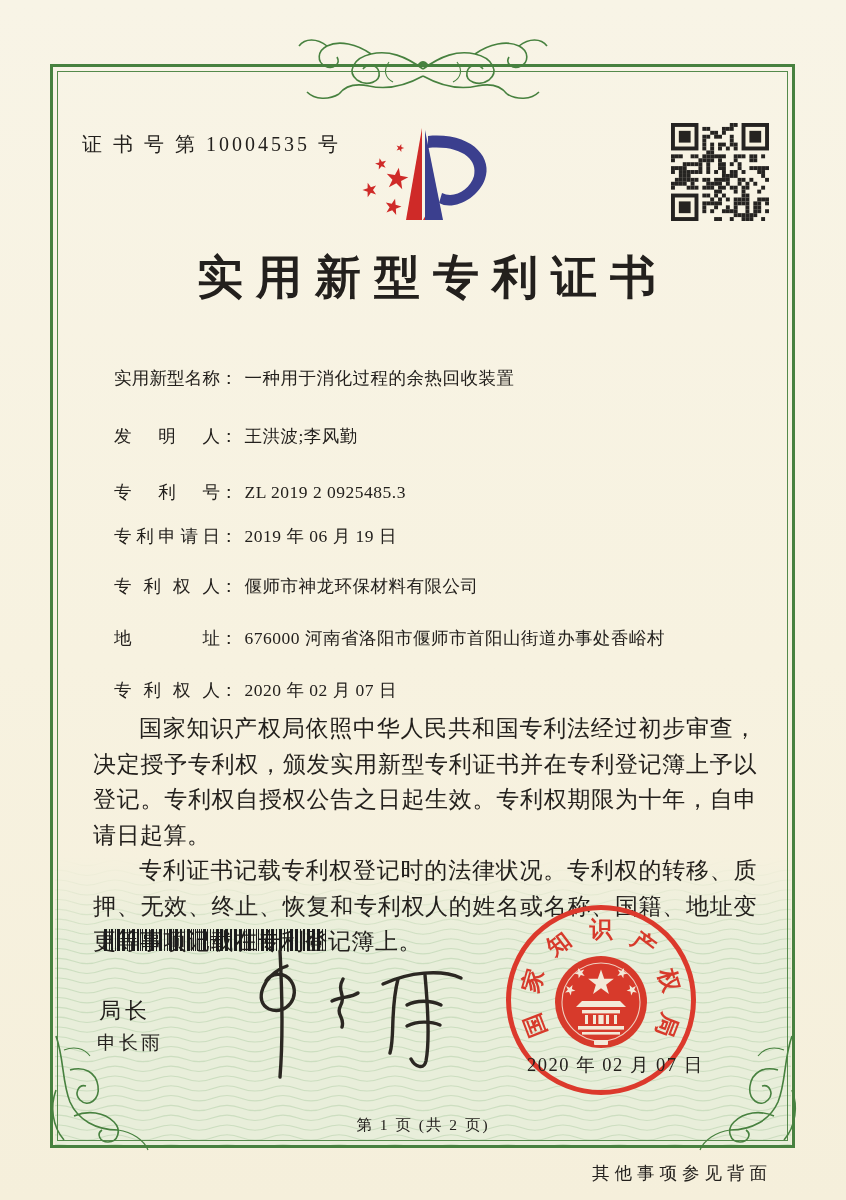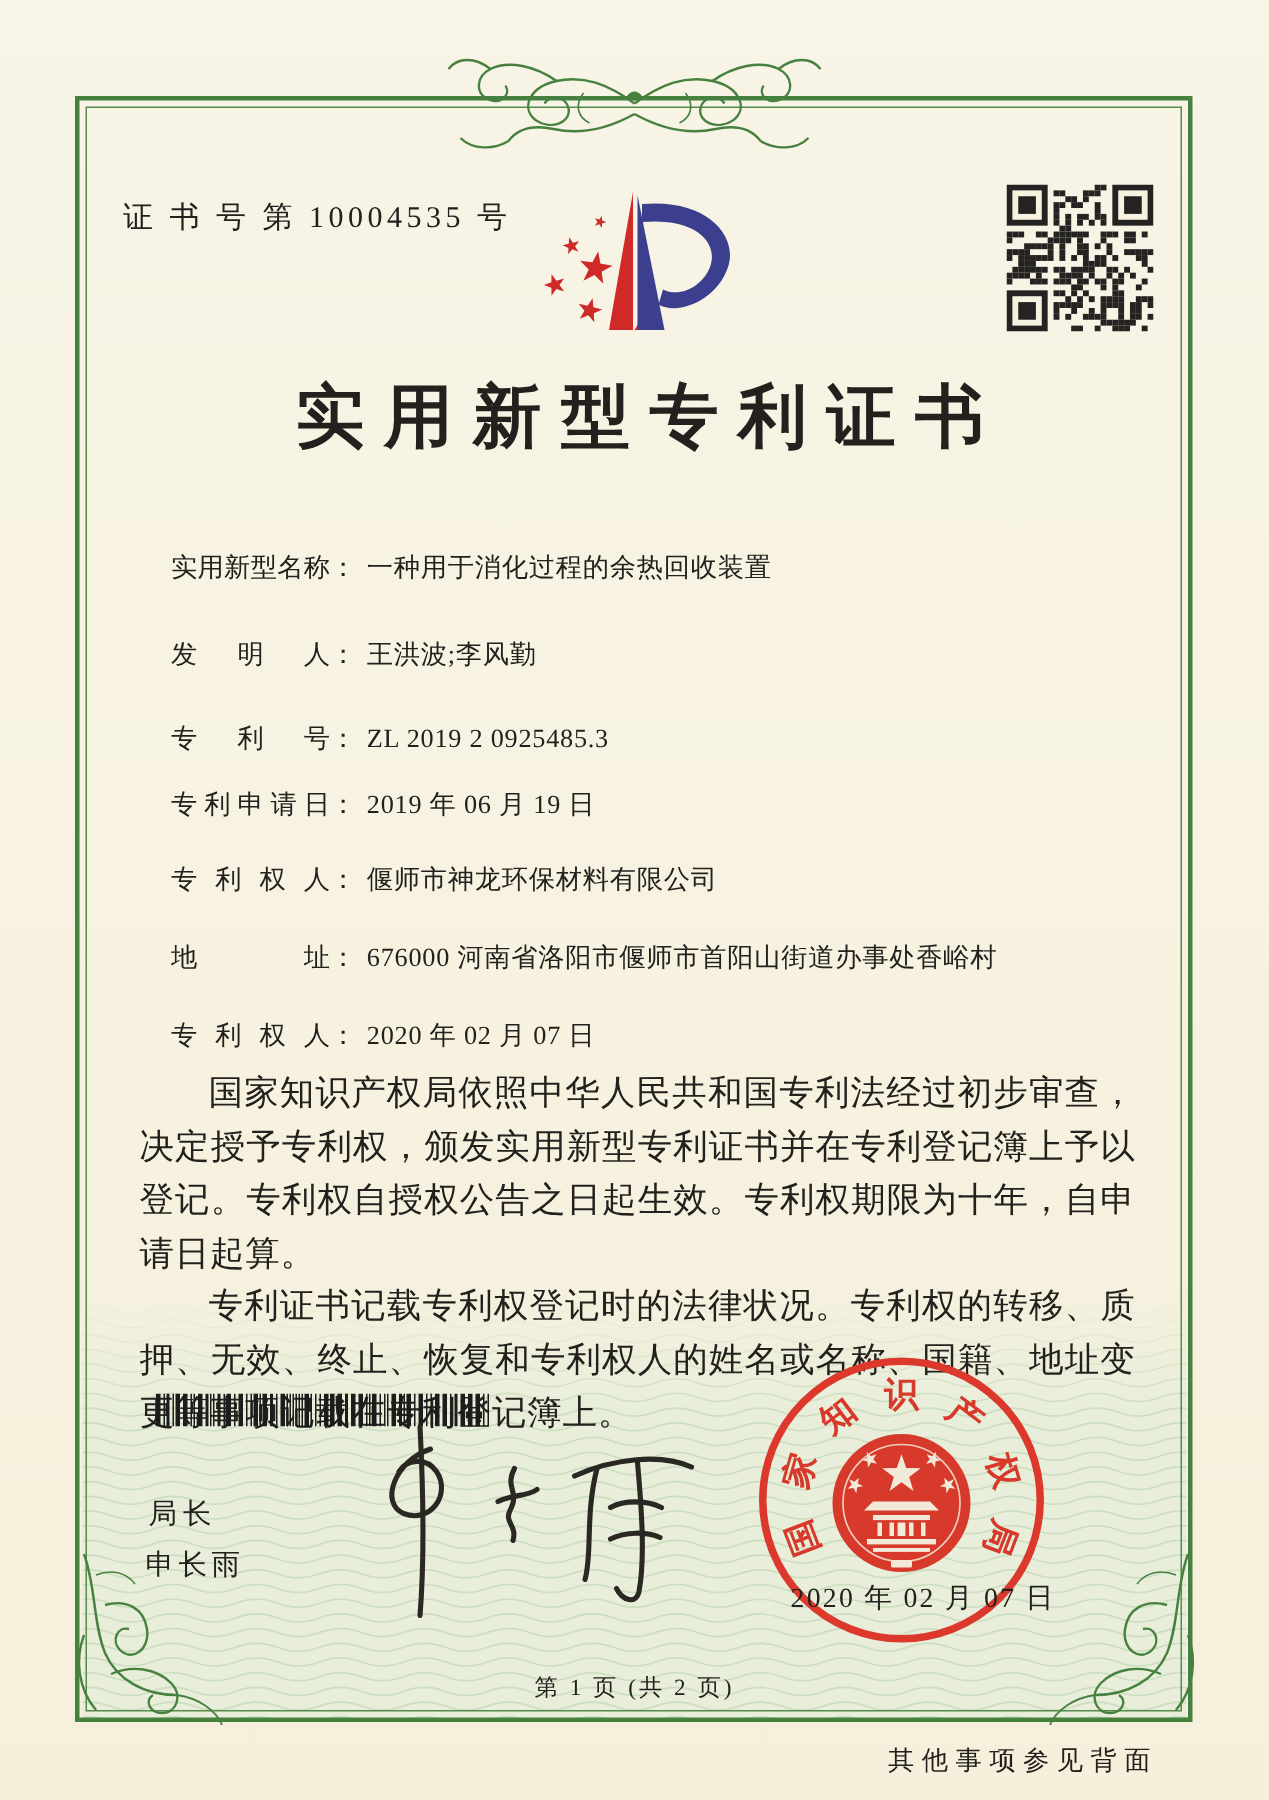"局长" .director-title { font-size: 19px -> 22px }
